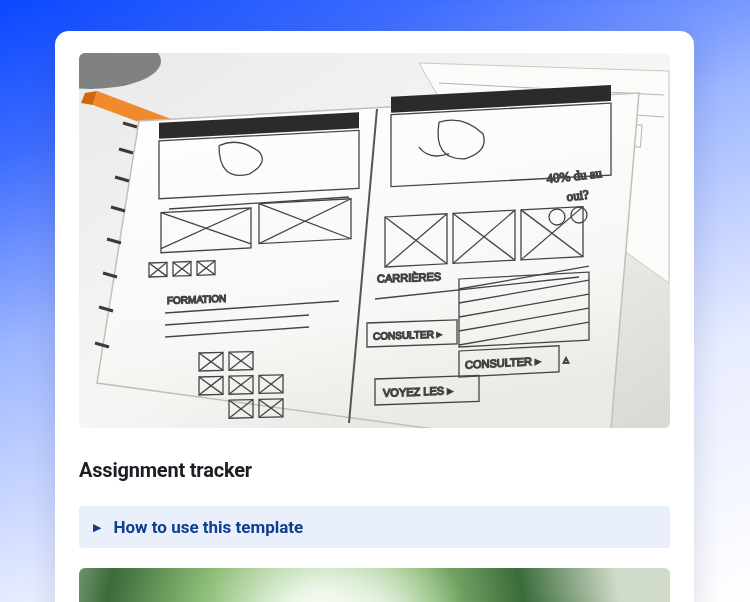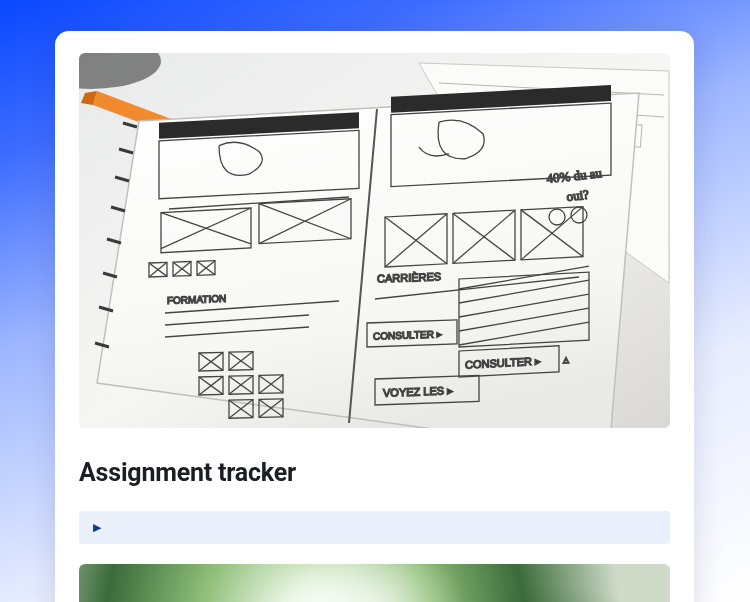"Assignment tracker" .title { font-size: 25px -> 20px }
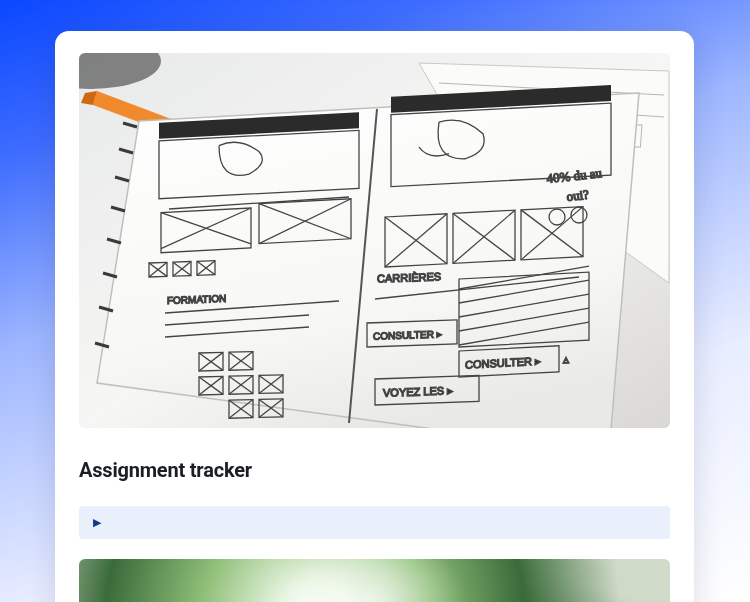"How to use this template" span.label { html: none -> <span>How to use this template</span> }
